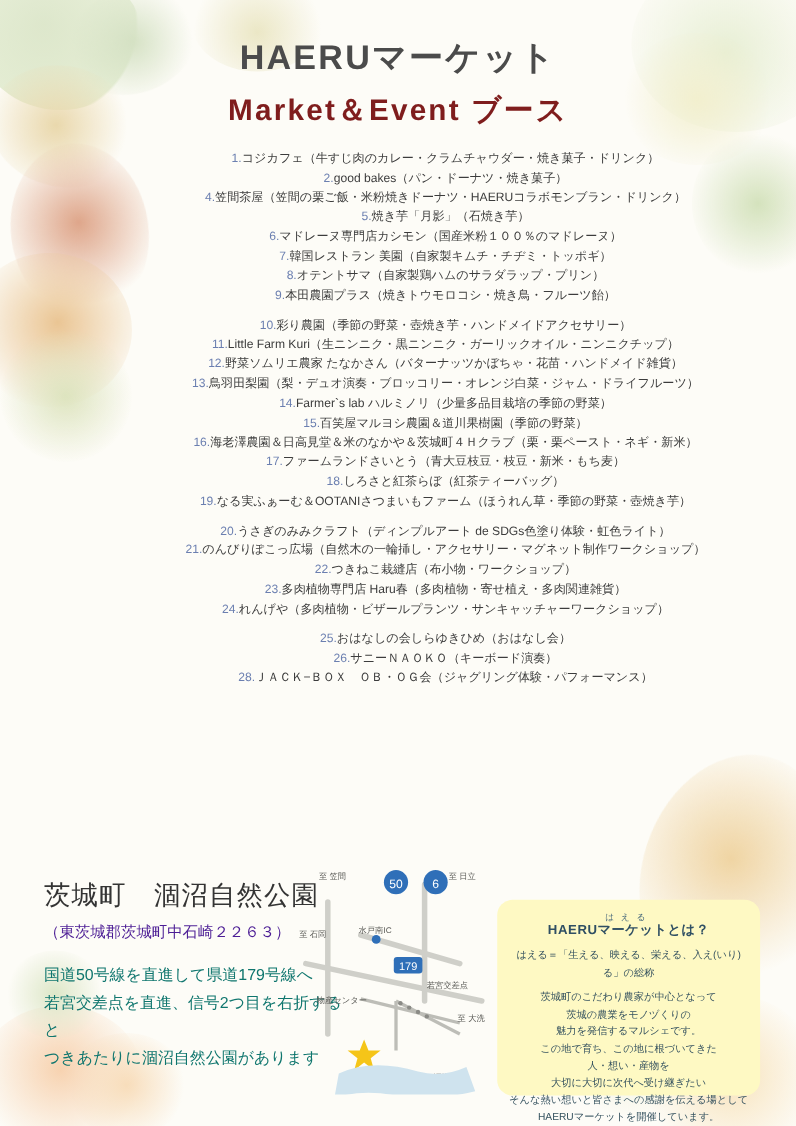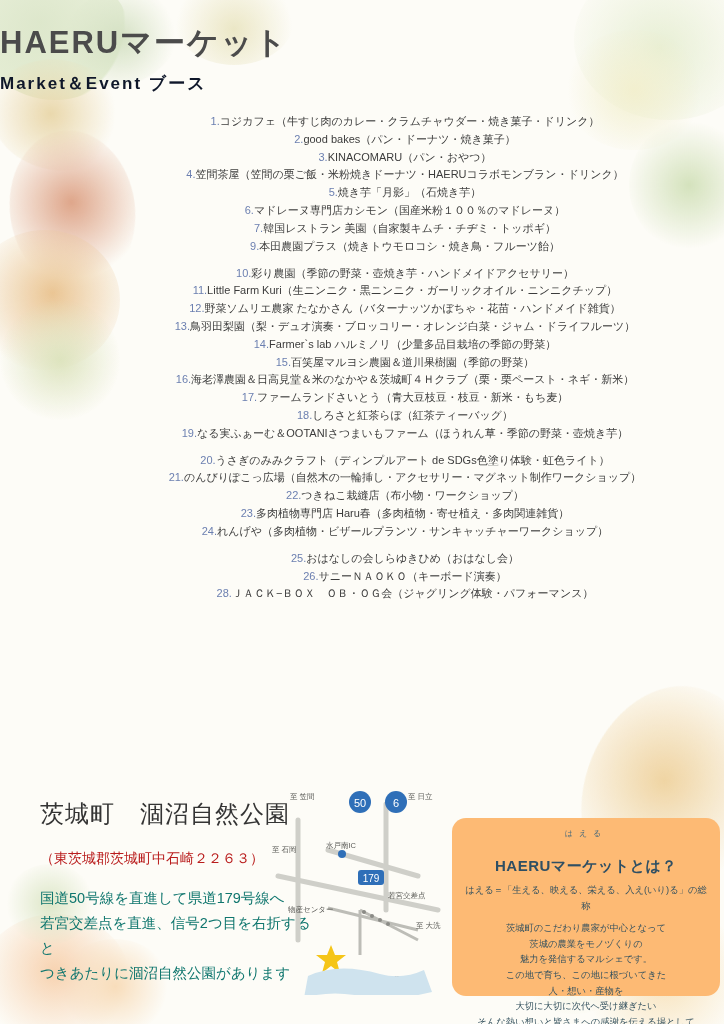"HAERUマーケット" .title-block { padding-top: 22px -> 32px; text-align: left -> center }
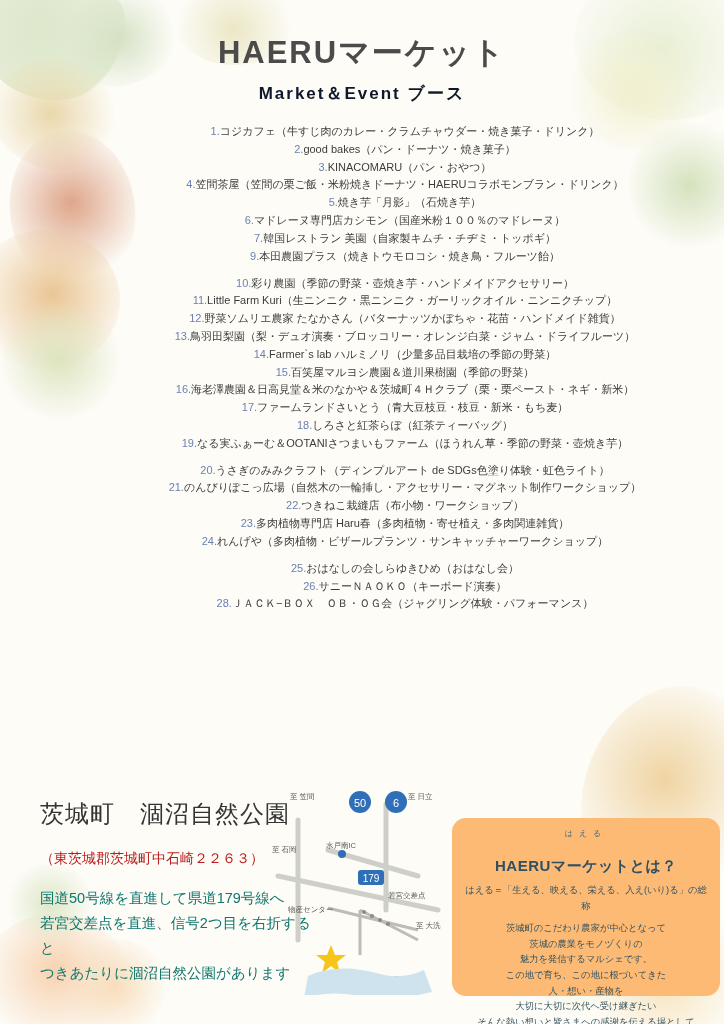"Market＆Event ブース" .title-sub { color: #0f172a -> #7f1d1d; font-size: 17px -> 27px }
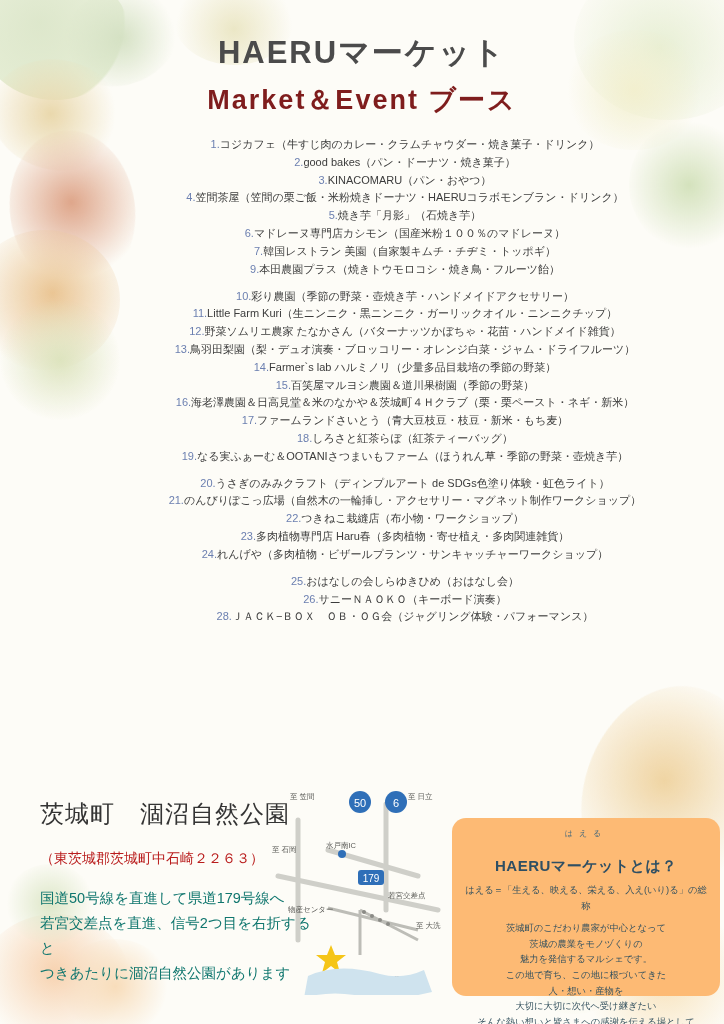"3.KINACOMARU（パン・おやつ）" li { html: <li><span>3.</span><span>KINACOMARU（パン・おやつ）</span></li> -> none }
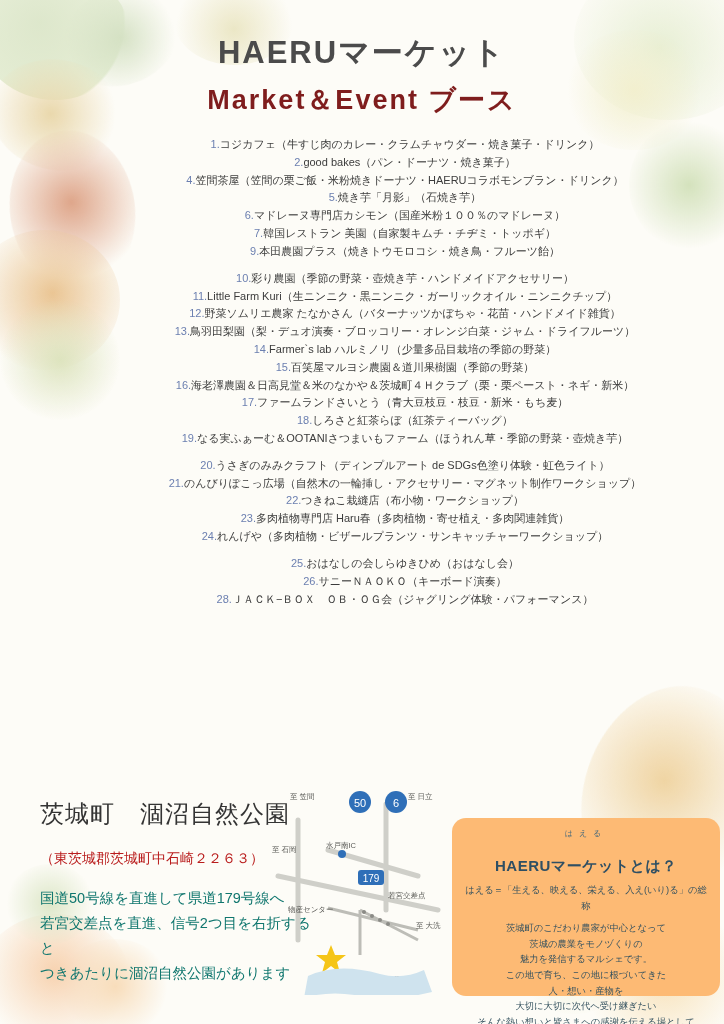"8.オテントサマ（自家製鶏ハムのサラダラップ・プリン）" li { html: none -> <li><span>8.</span><span>オテントサマ（自家製鶏ハムのサラダラップ・プリン）</span></li> }
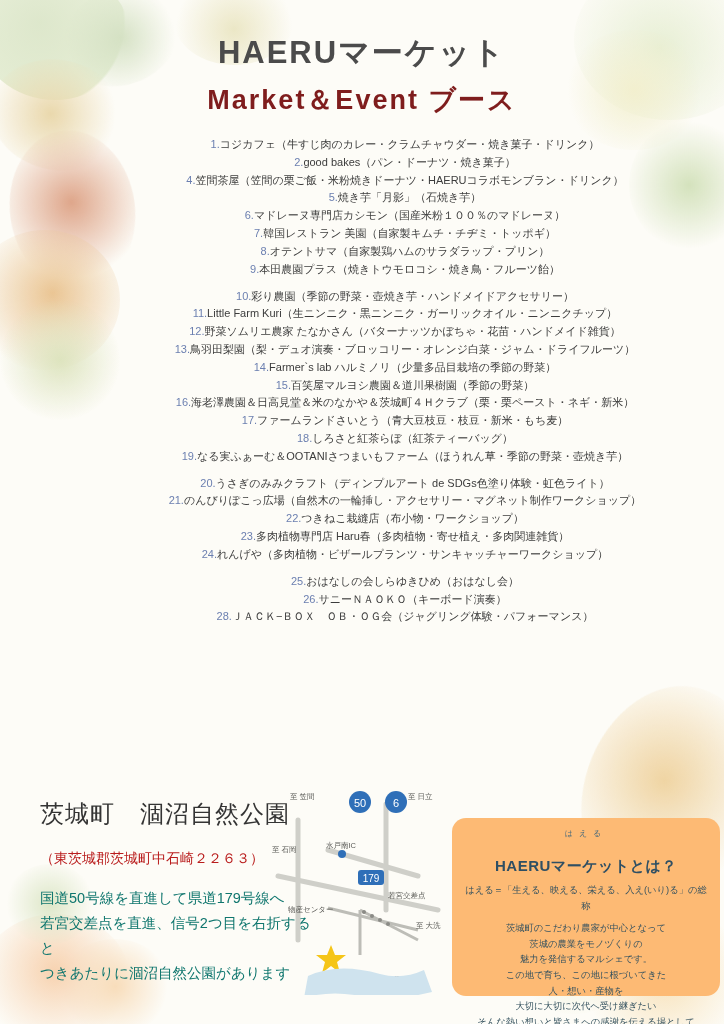"はえる" .info { background: #fdba74 -> #fef9c3; width: 268px -> 239px }
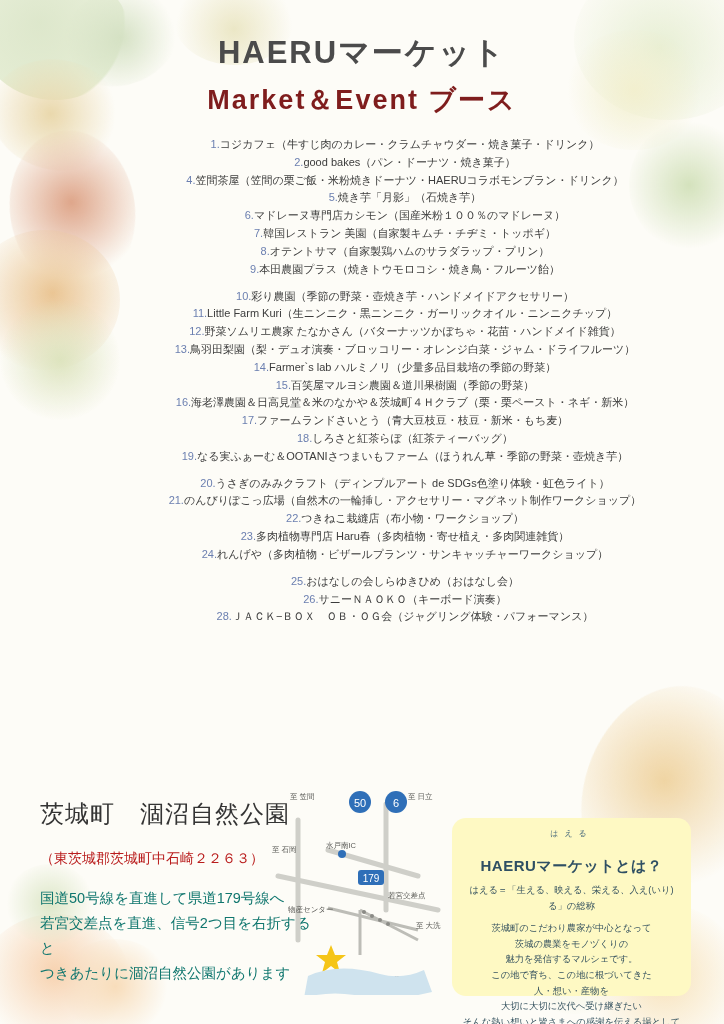"（東茨城郡茨城町中石崎２２６３）" .addr-sub { color: #b91c1c -> #4c1d95; margin-top: 20px -> 9px }
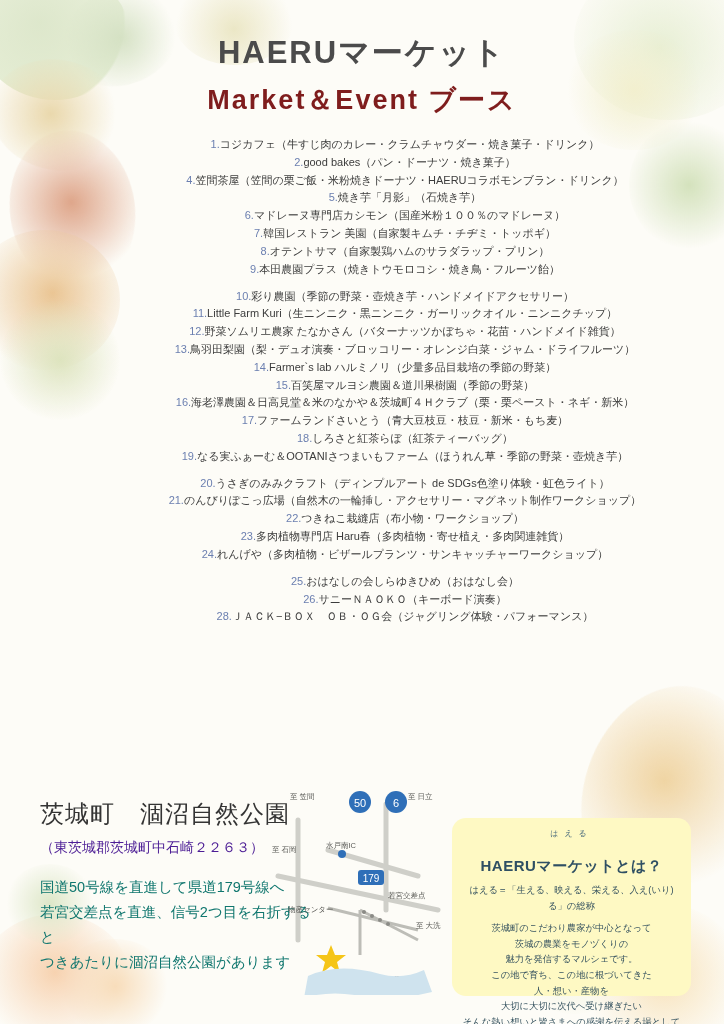"HAERUマーケットとは？" .info-title { font-size: 15px -> 12px; margin-top: 20px -> none }
